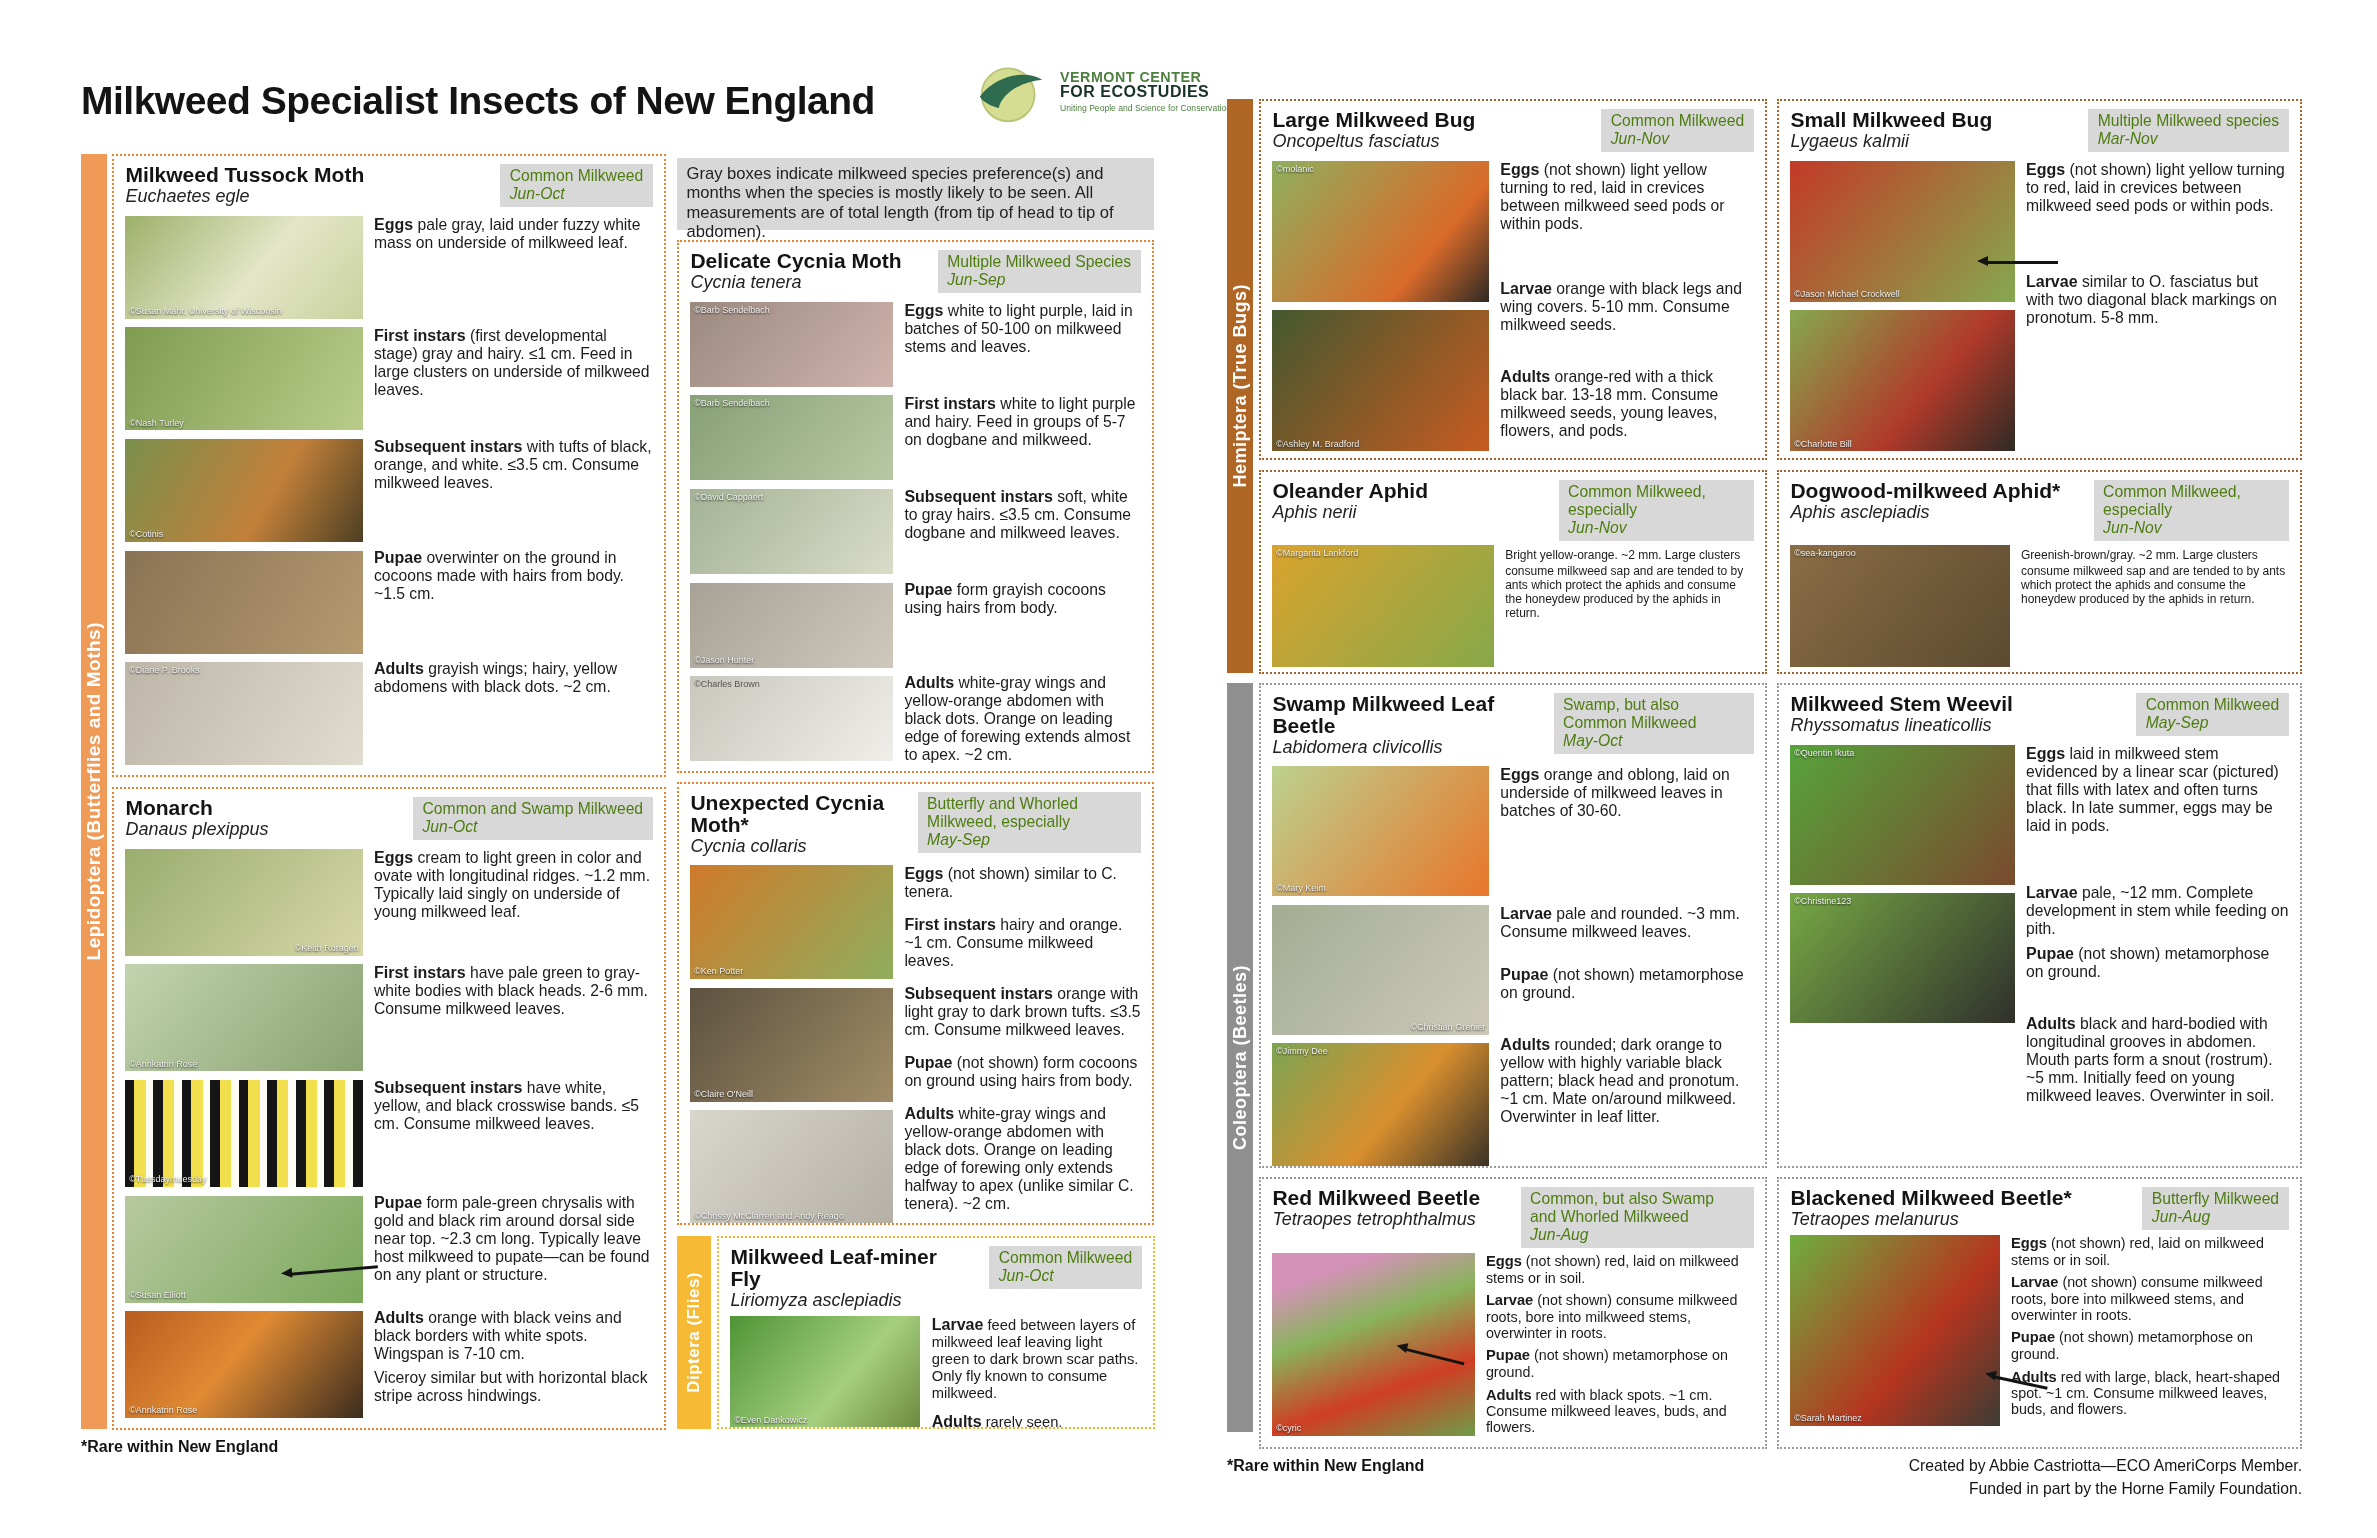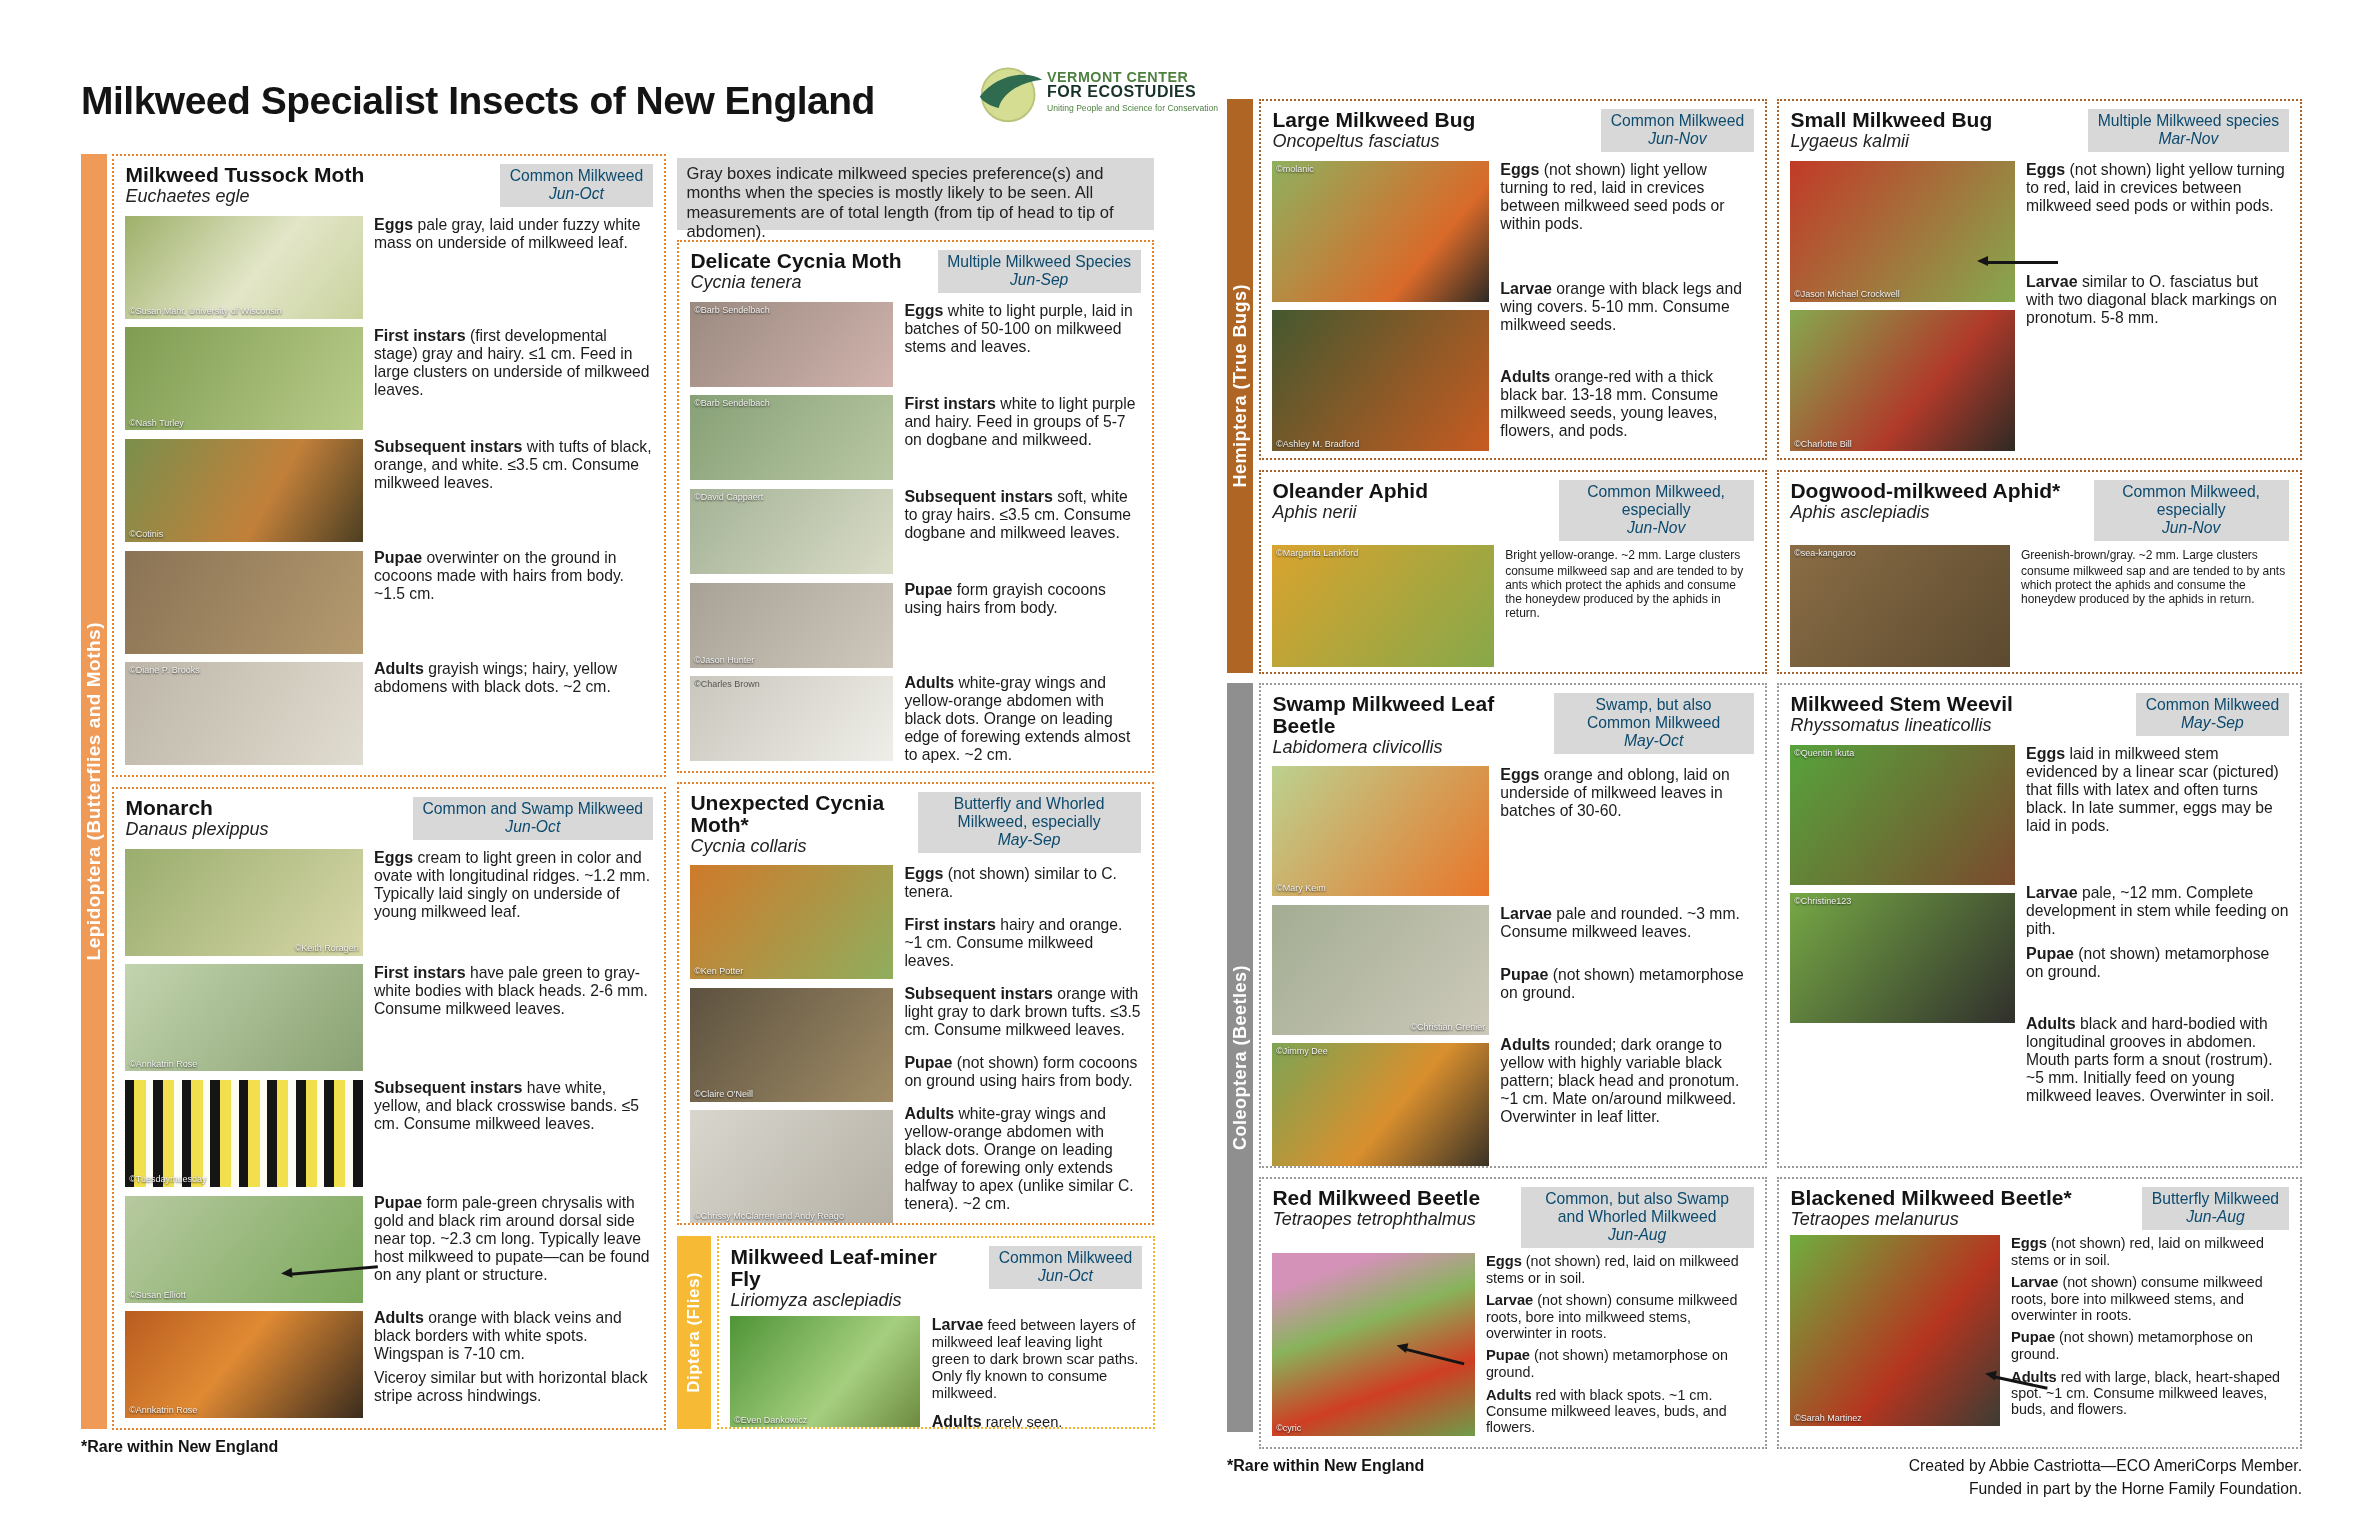"VERMONT CENTER" .logo { gap: 3px -> 16px }
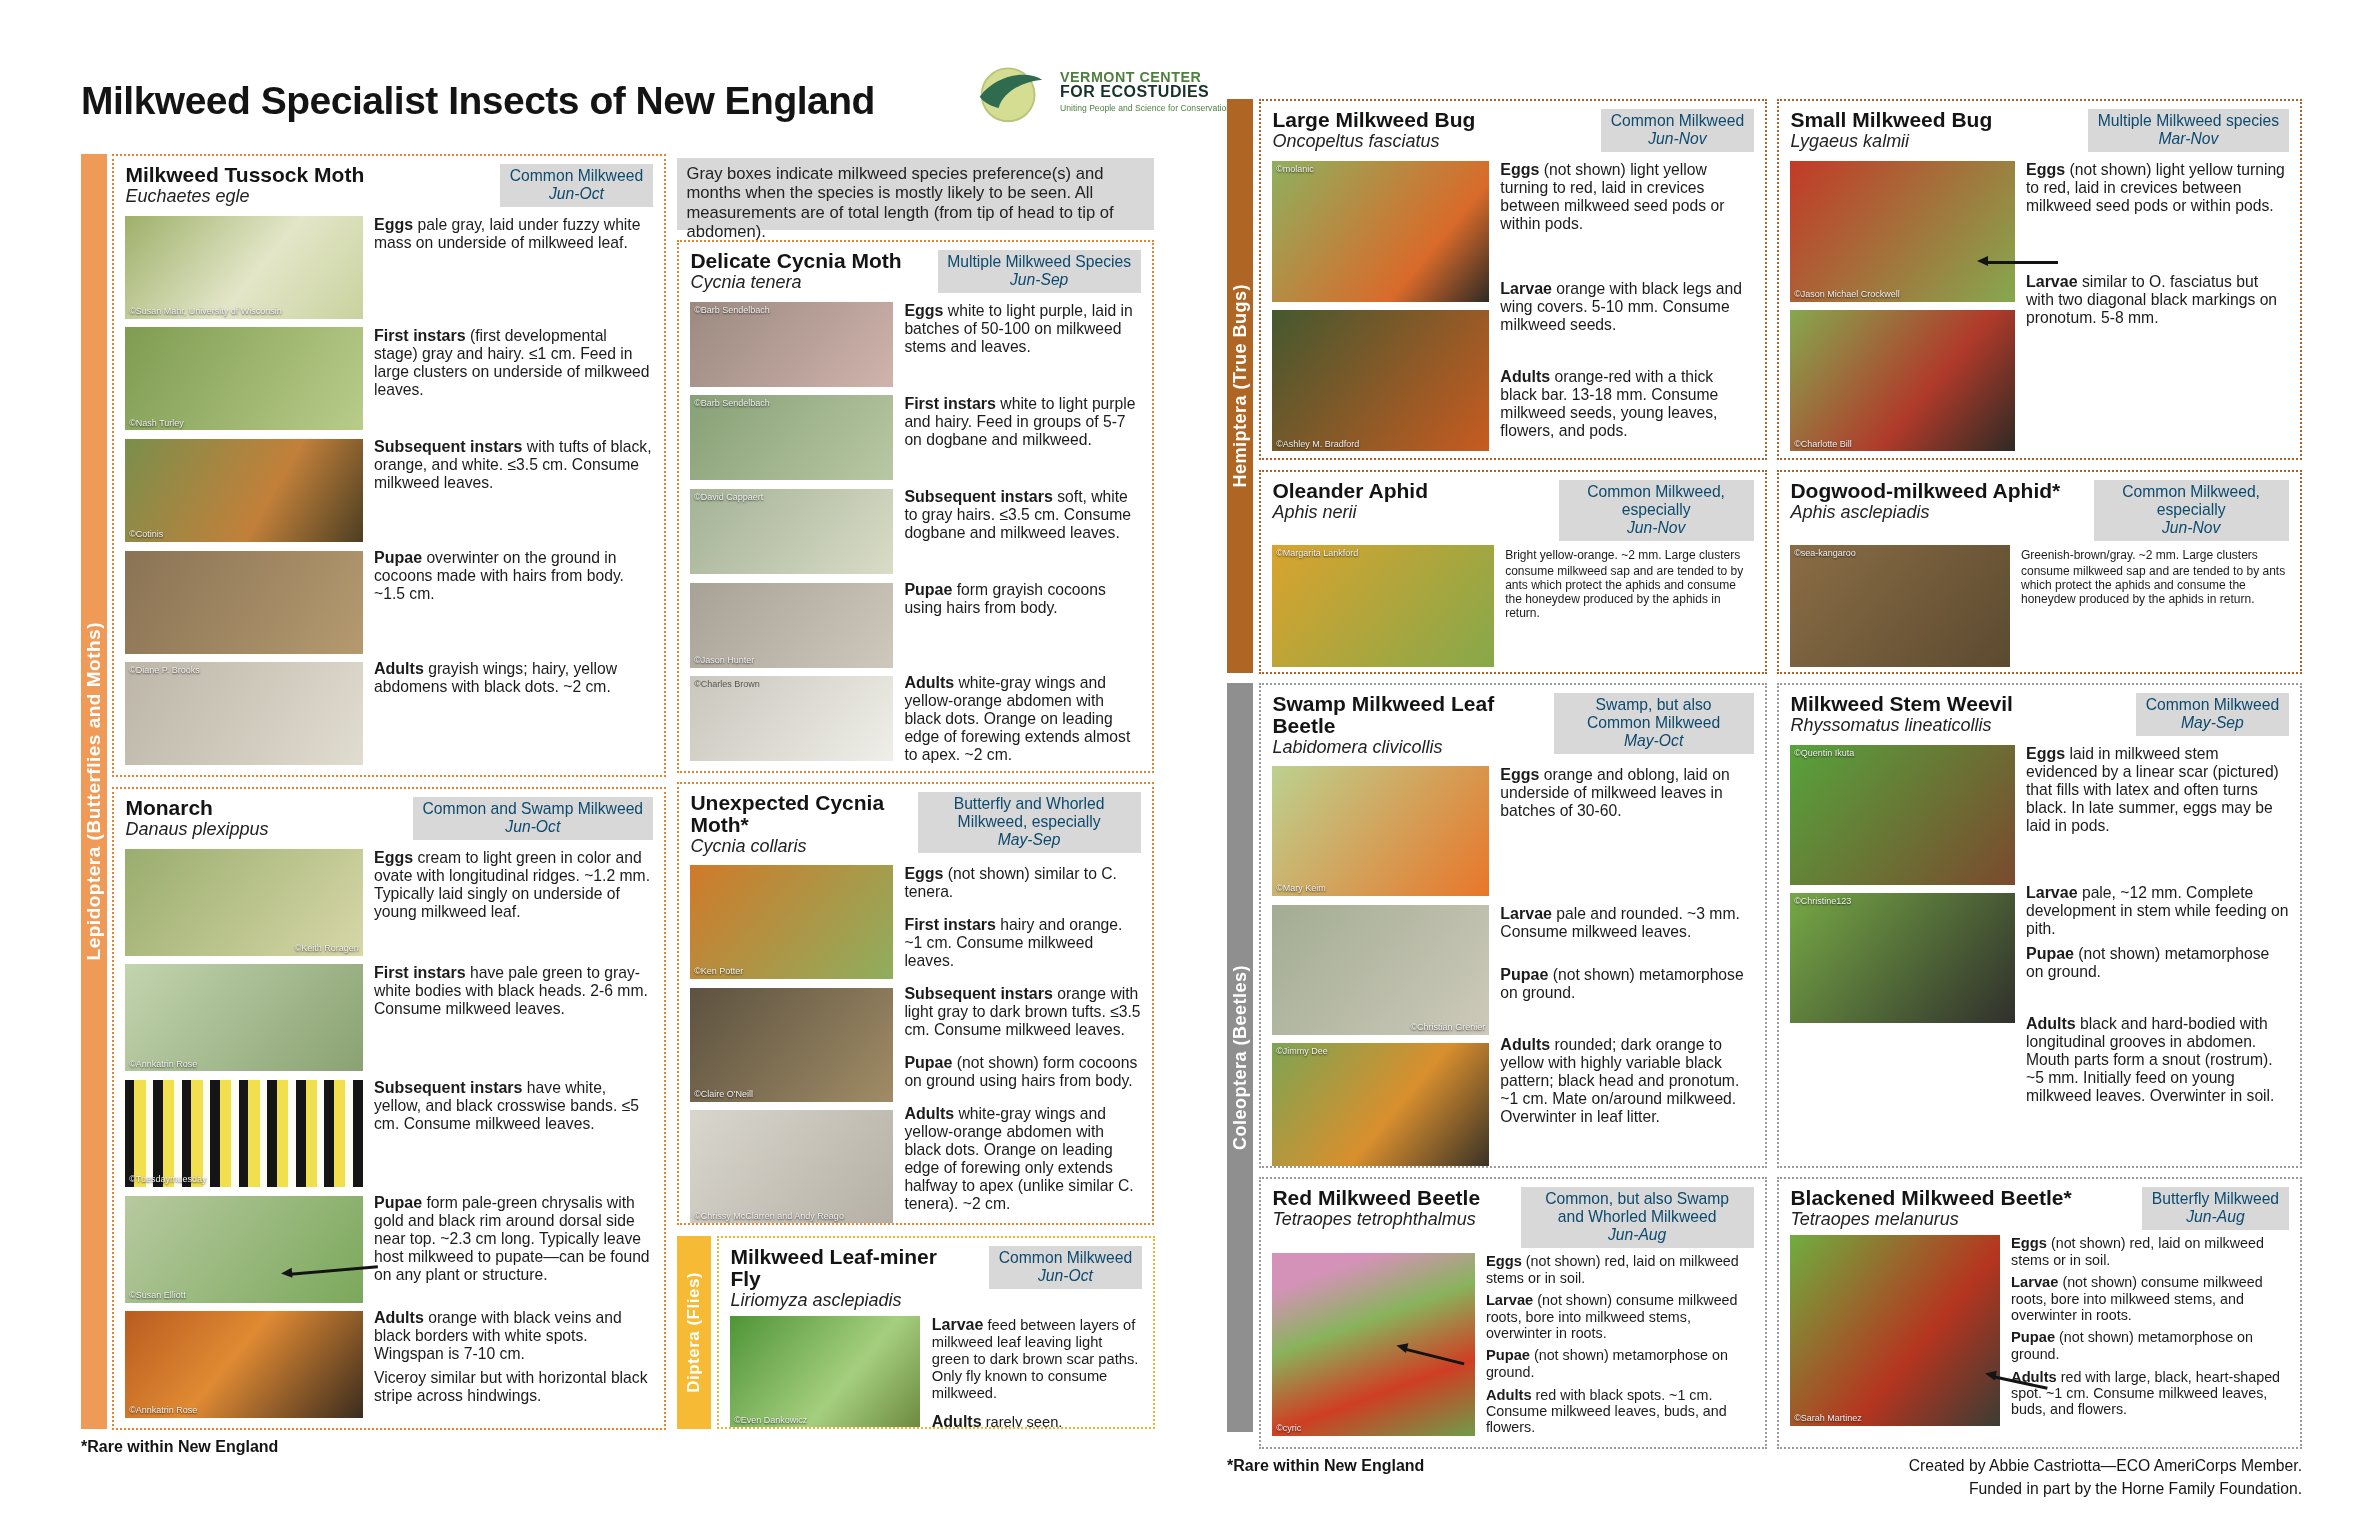"Common Milkweed" .gbox { color: #0c4a6e -> #4d7c0f; text-align: center -> none }
